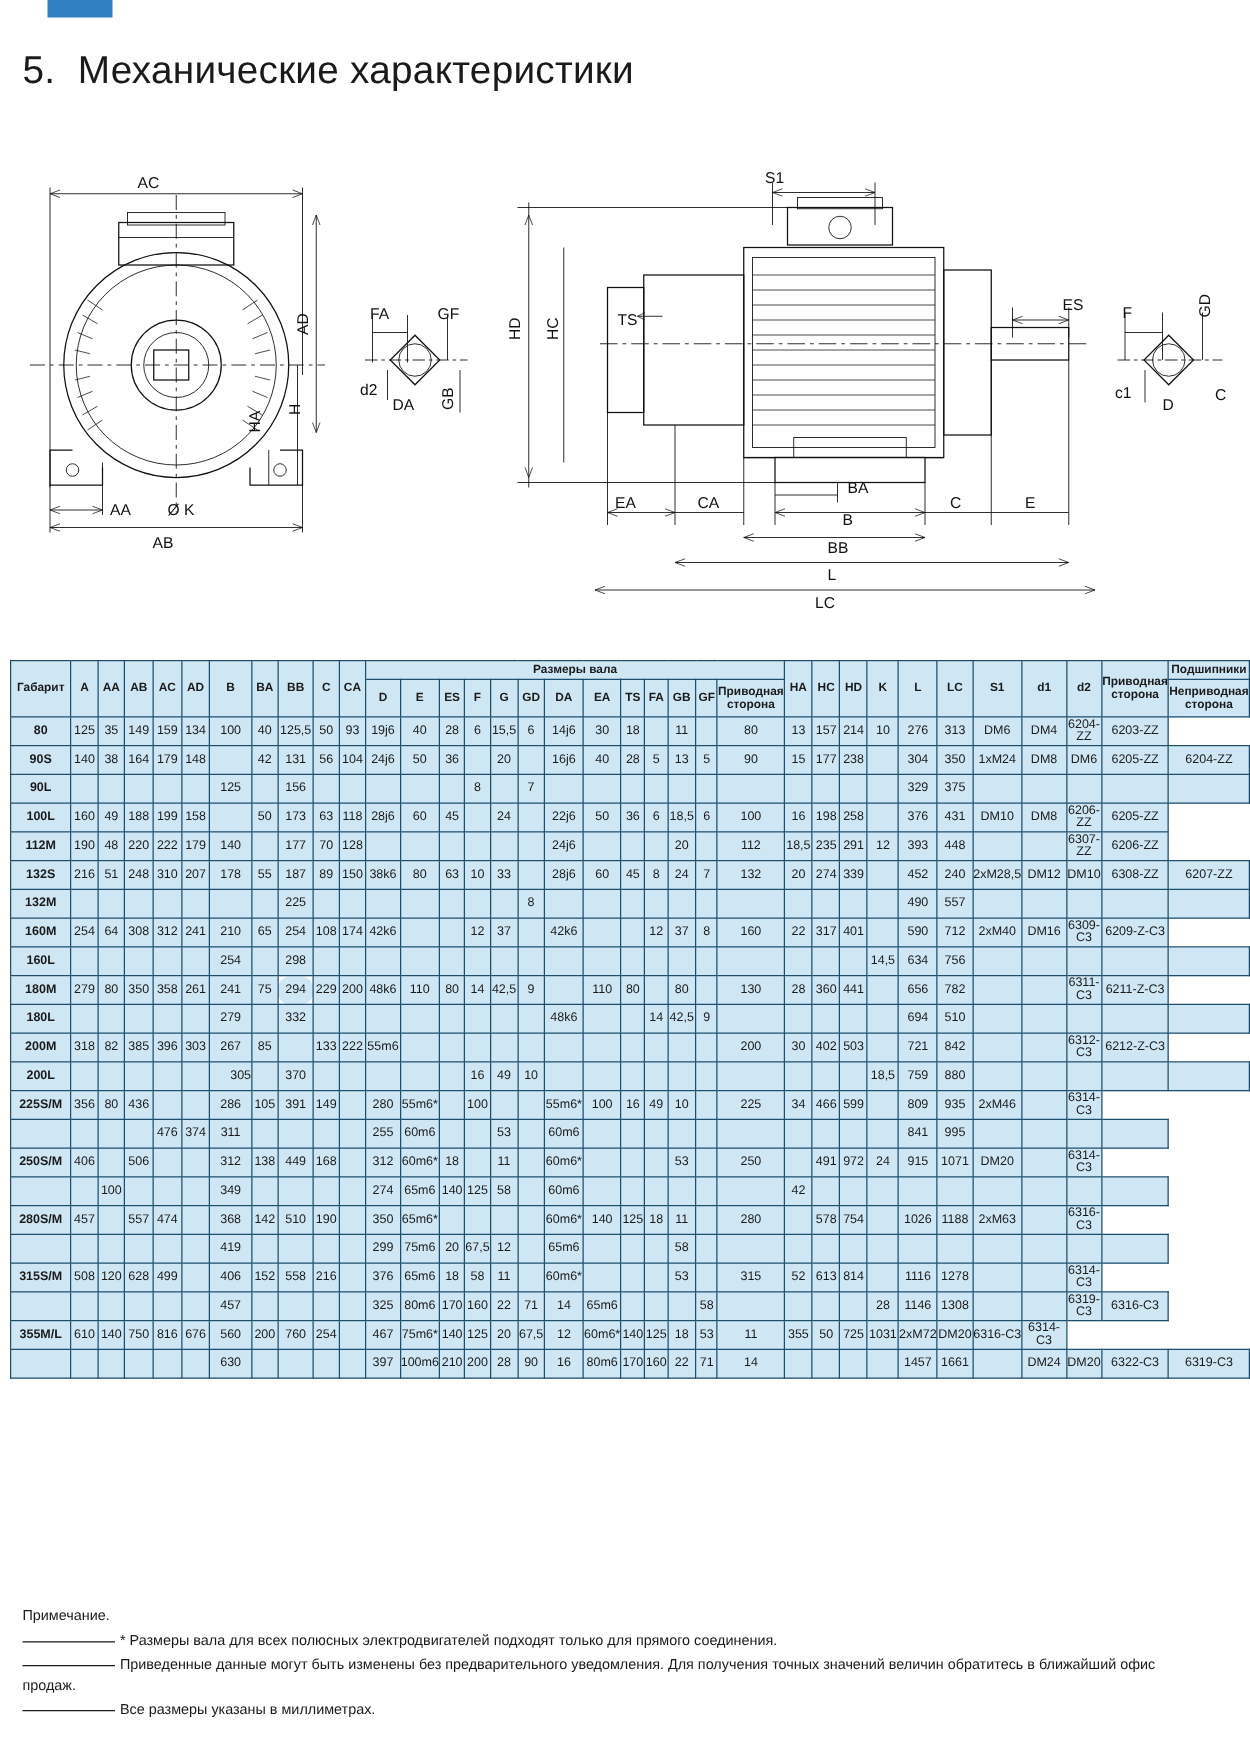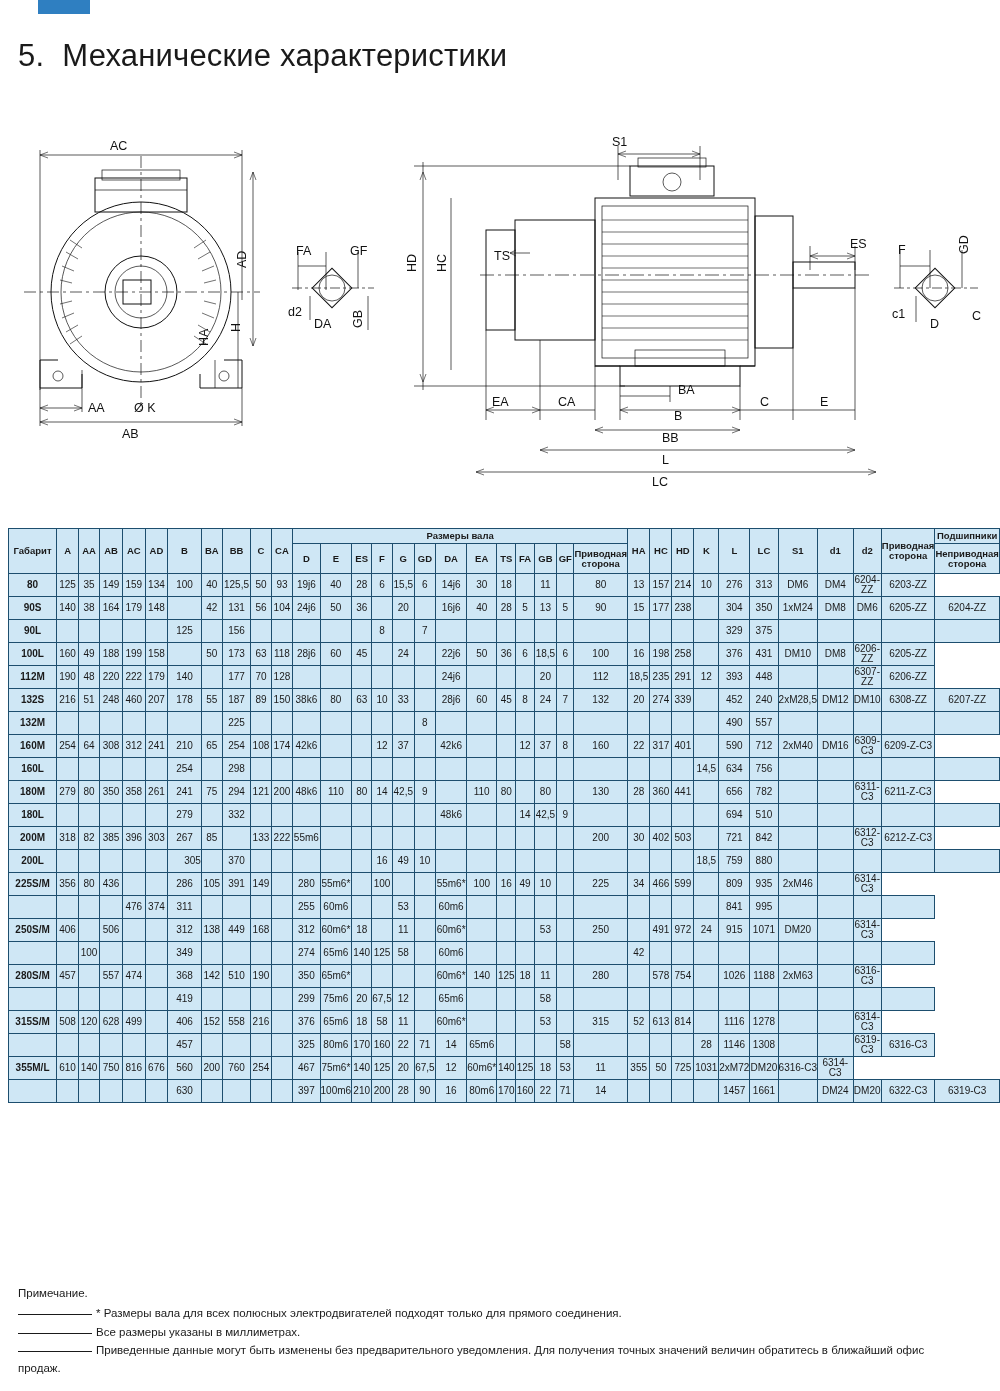"460" td { text: 460 -> 310 }
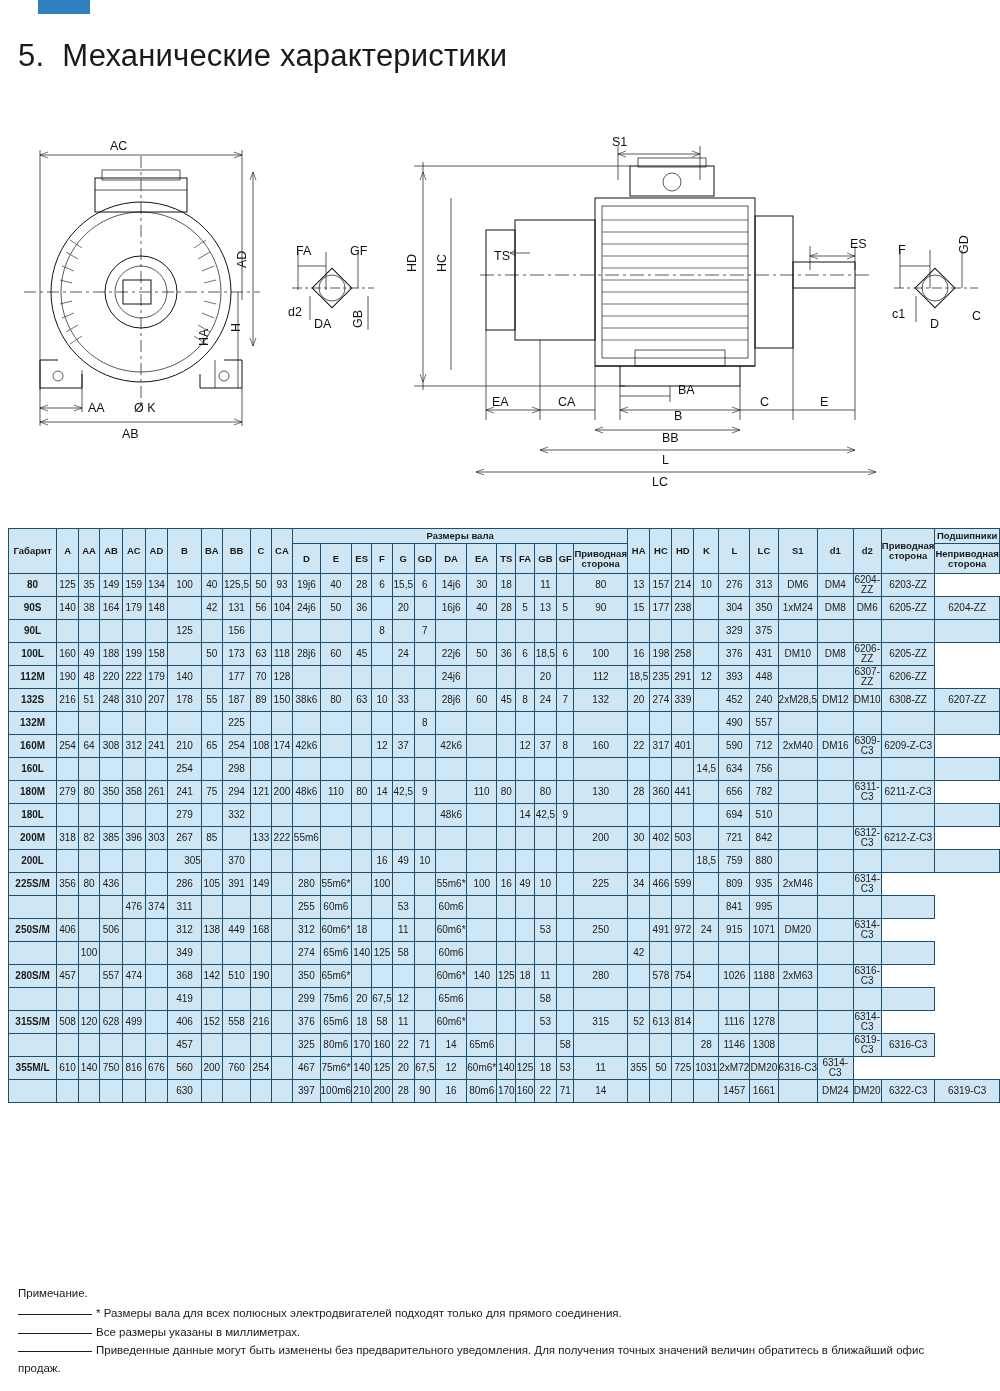"294" td { border-radius: none -> 11px }
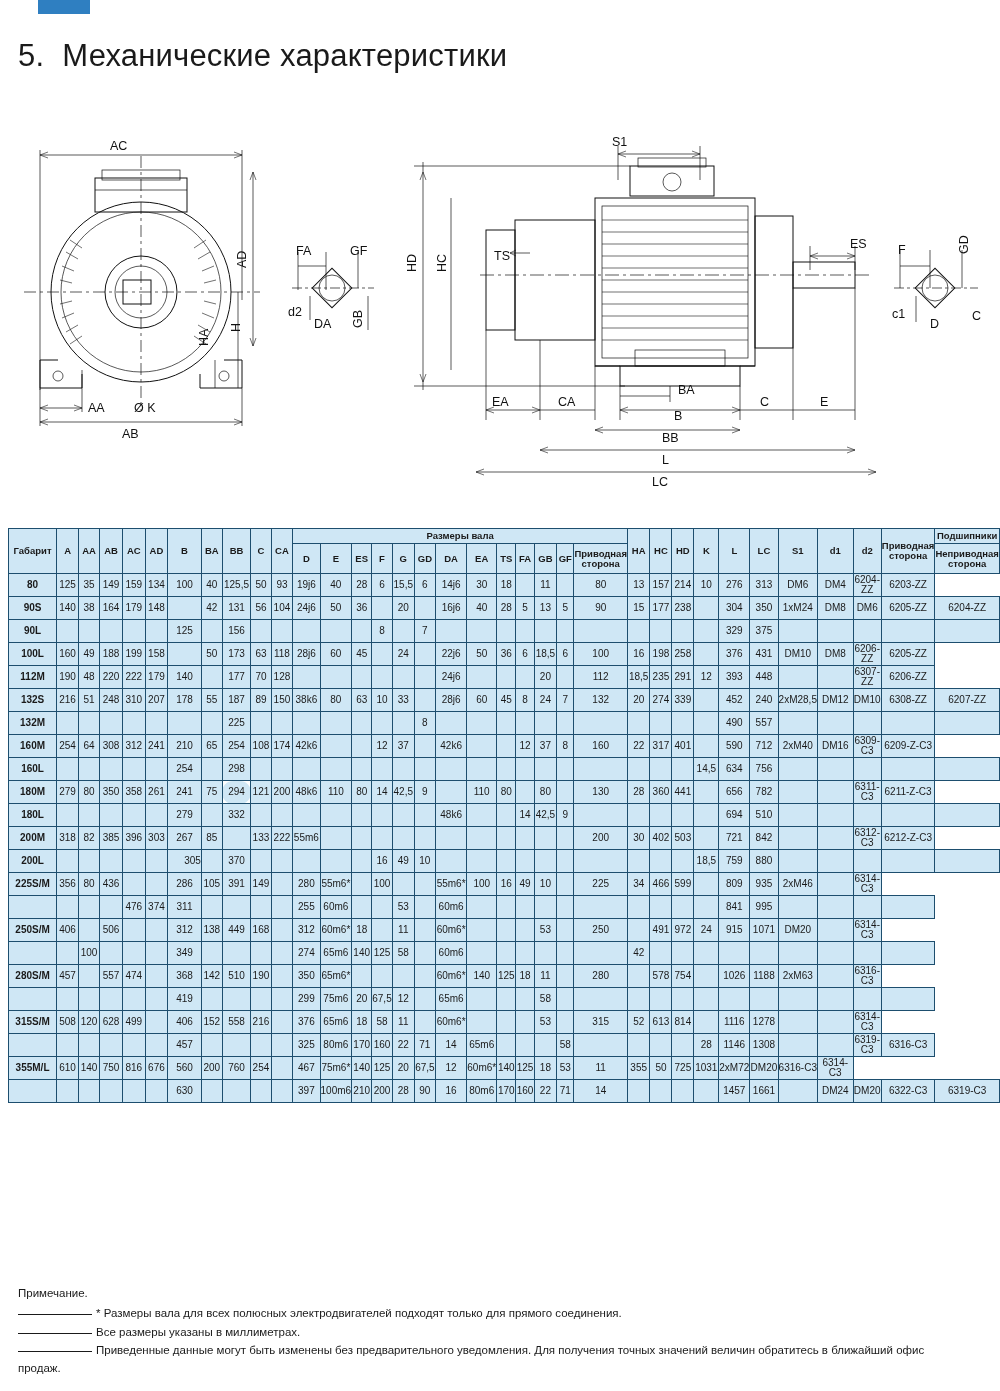"121" td { text: 121 -> 229 }
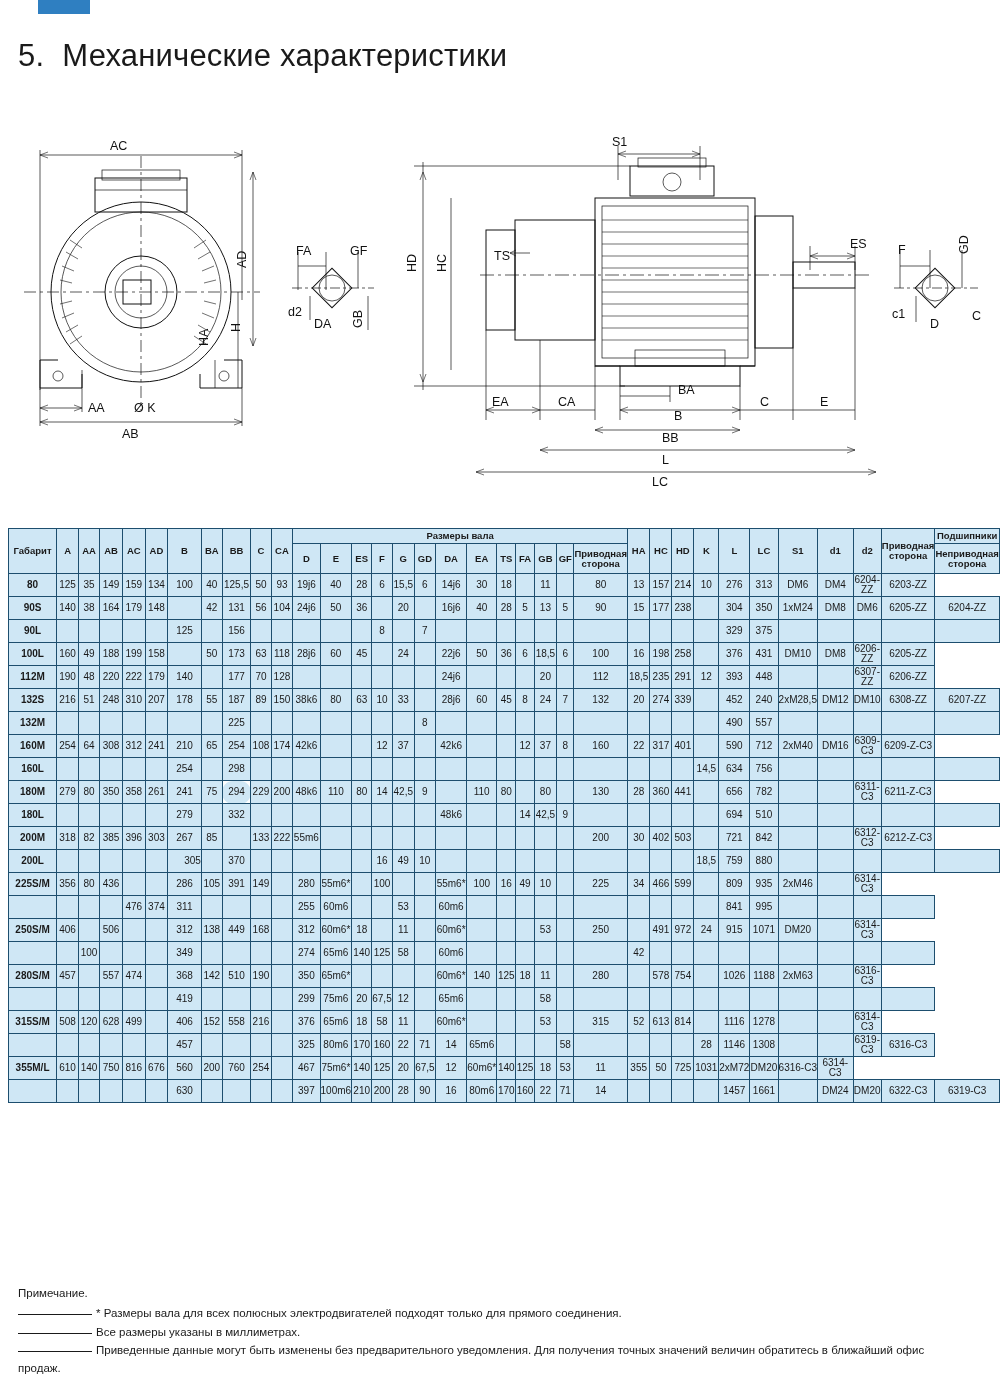"Все размеры указаны в миллиметрах." p { order: before "Приведенные данные могут быть изменены" -> after "Приведенные данные могут быть изменены" }
